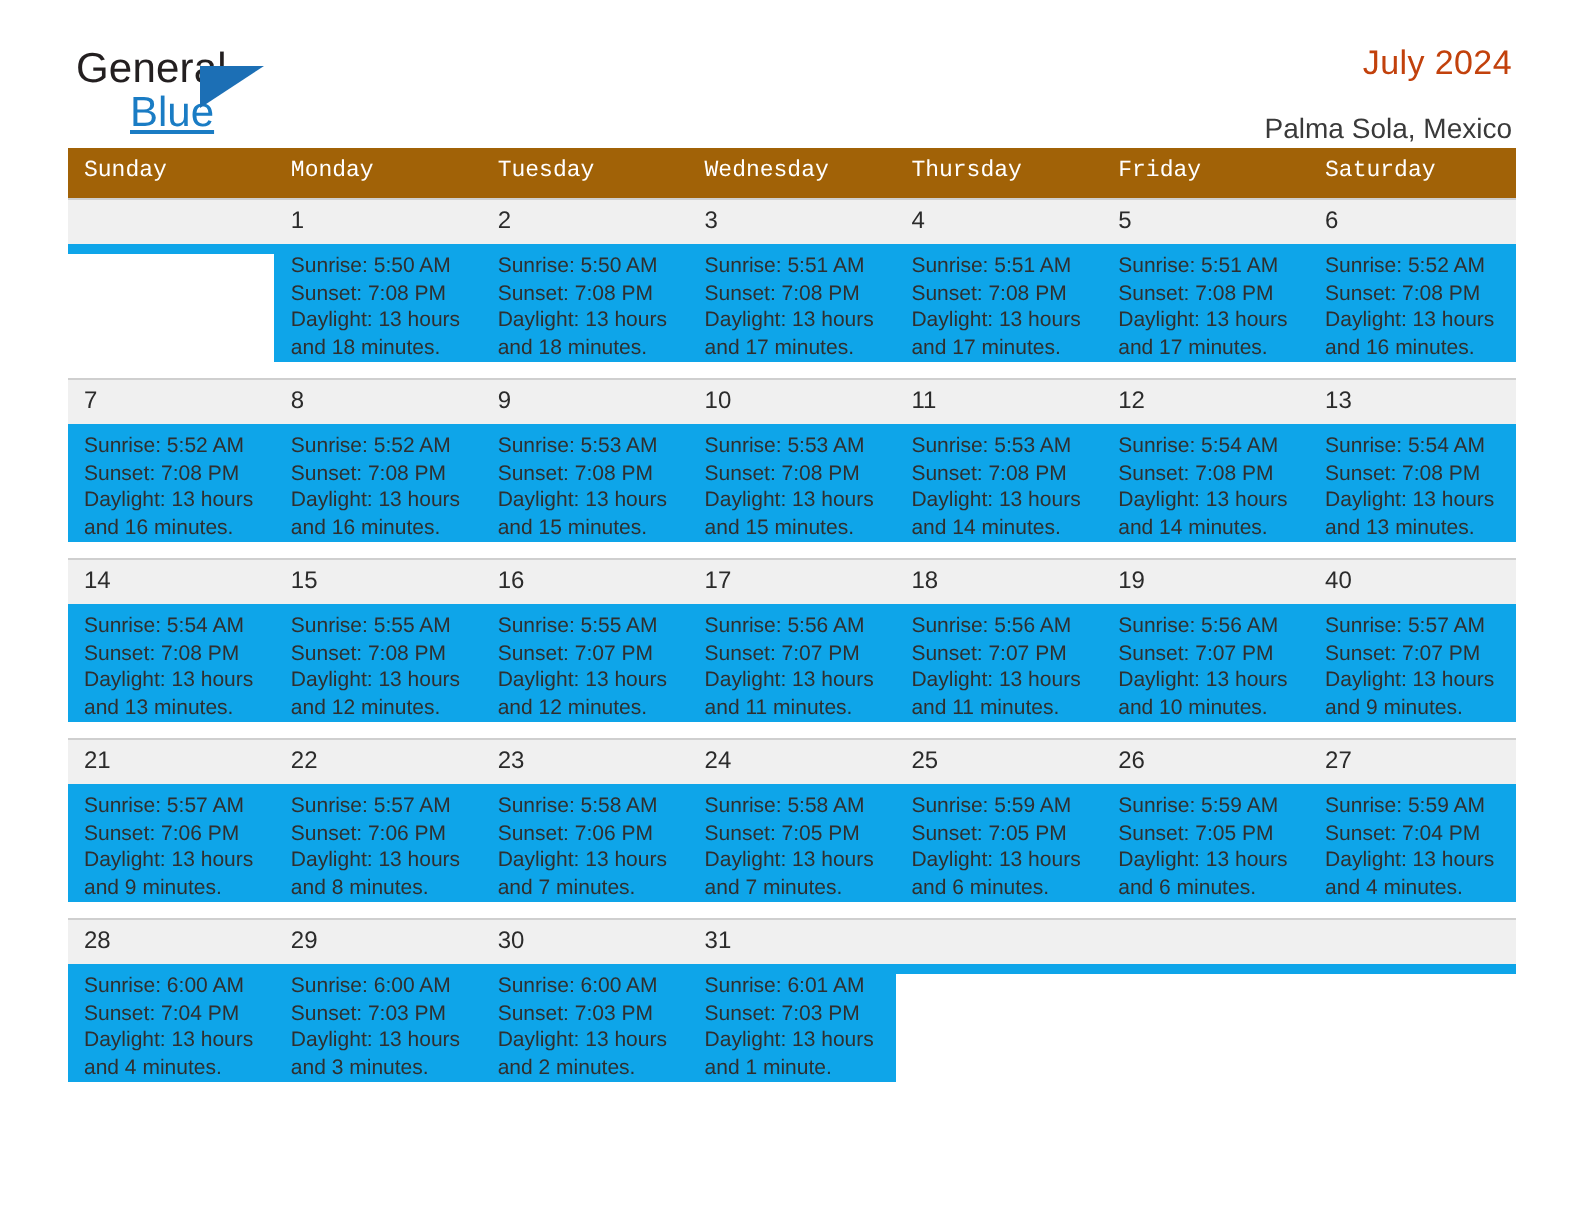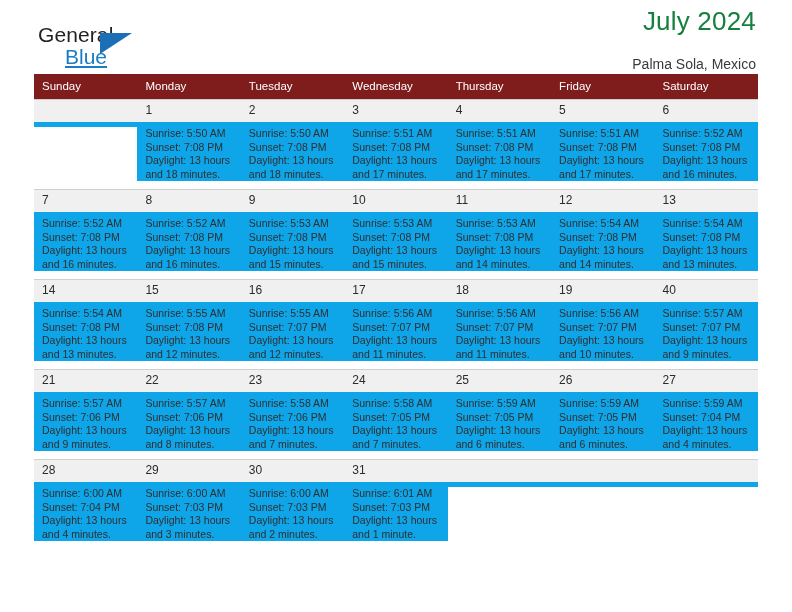"July 2024" .cal-title { color: #15803d -> #c2410c; font-size: 26px -> 17px }
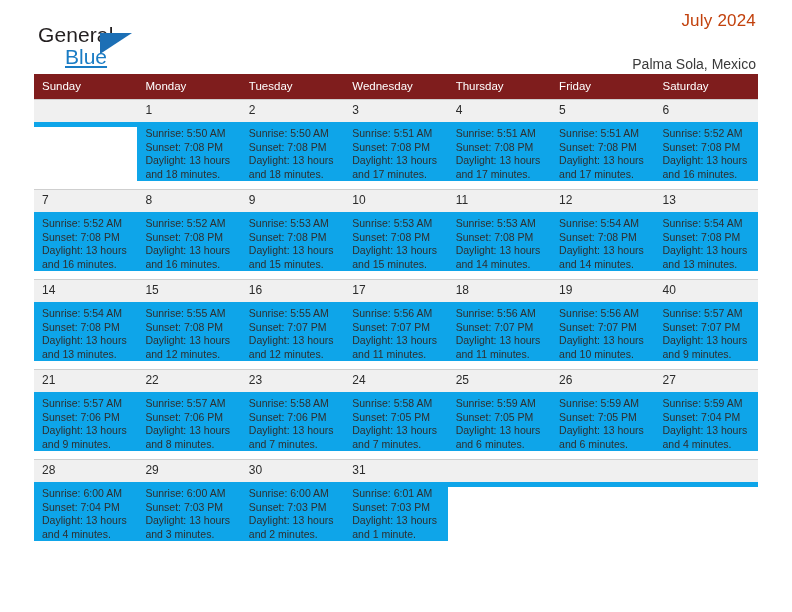"Palma Sola, Mexico" .cal-subtitle { margin-top: 18px -> 7px }
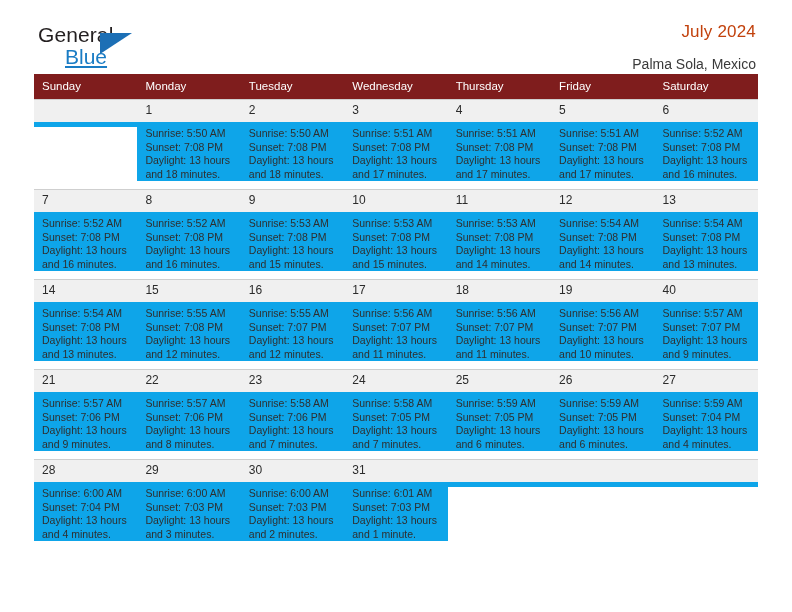"Sunday" .calendar th { background: #7f1d1d -> #a16207; font-family: none -> Liberation Mono, monospace }
